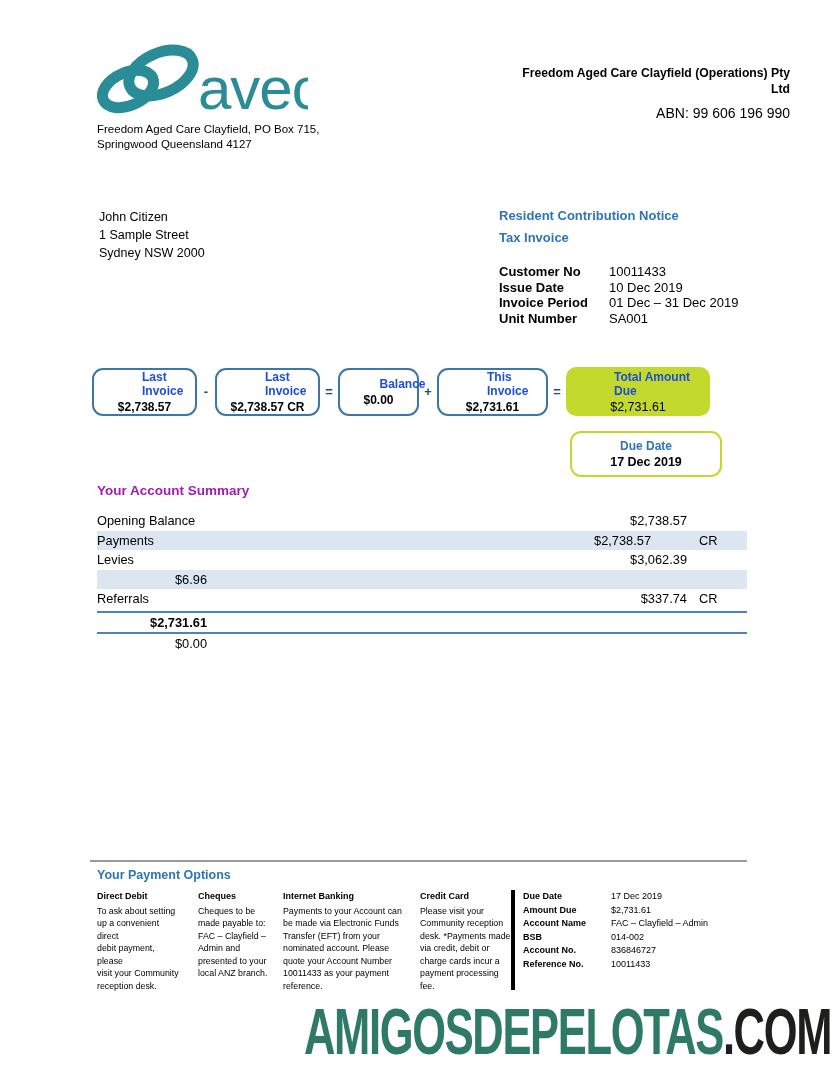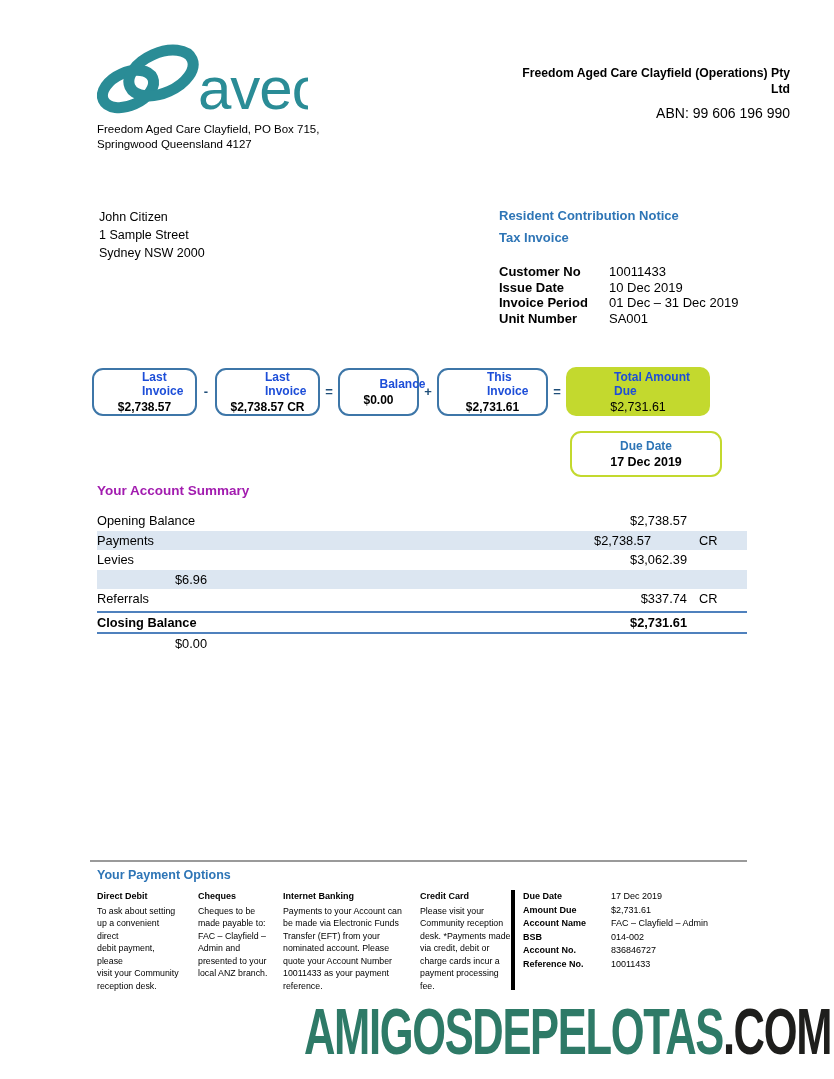"Closing Balance" span.lbl { html: <span>Closing Balance</span> -> none }
